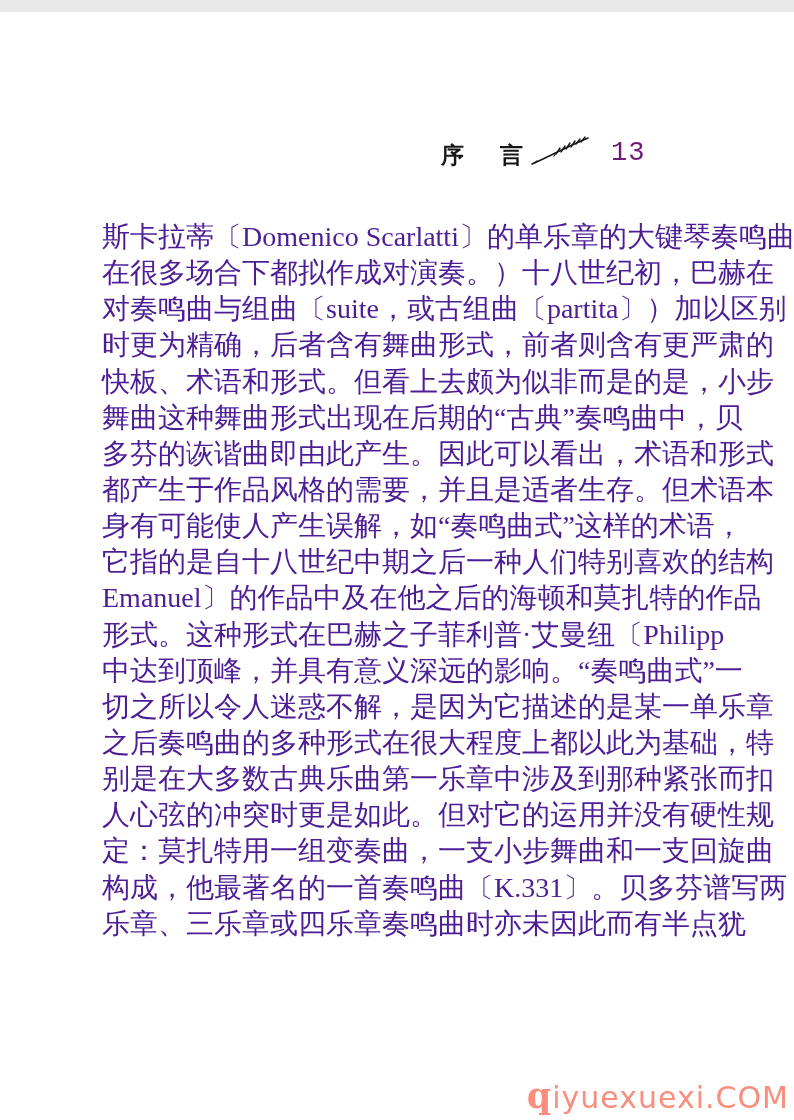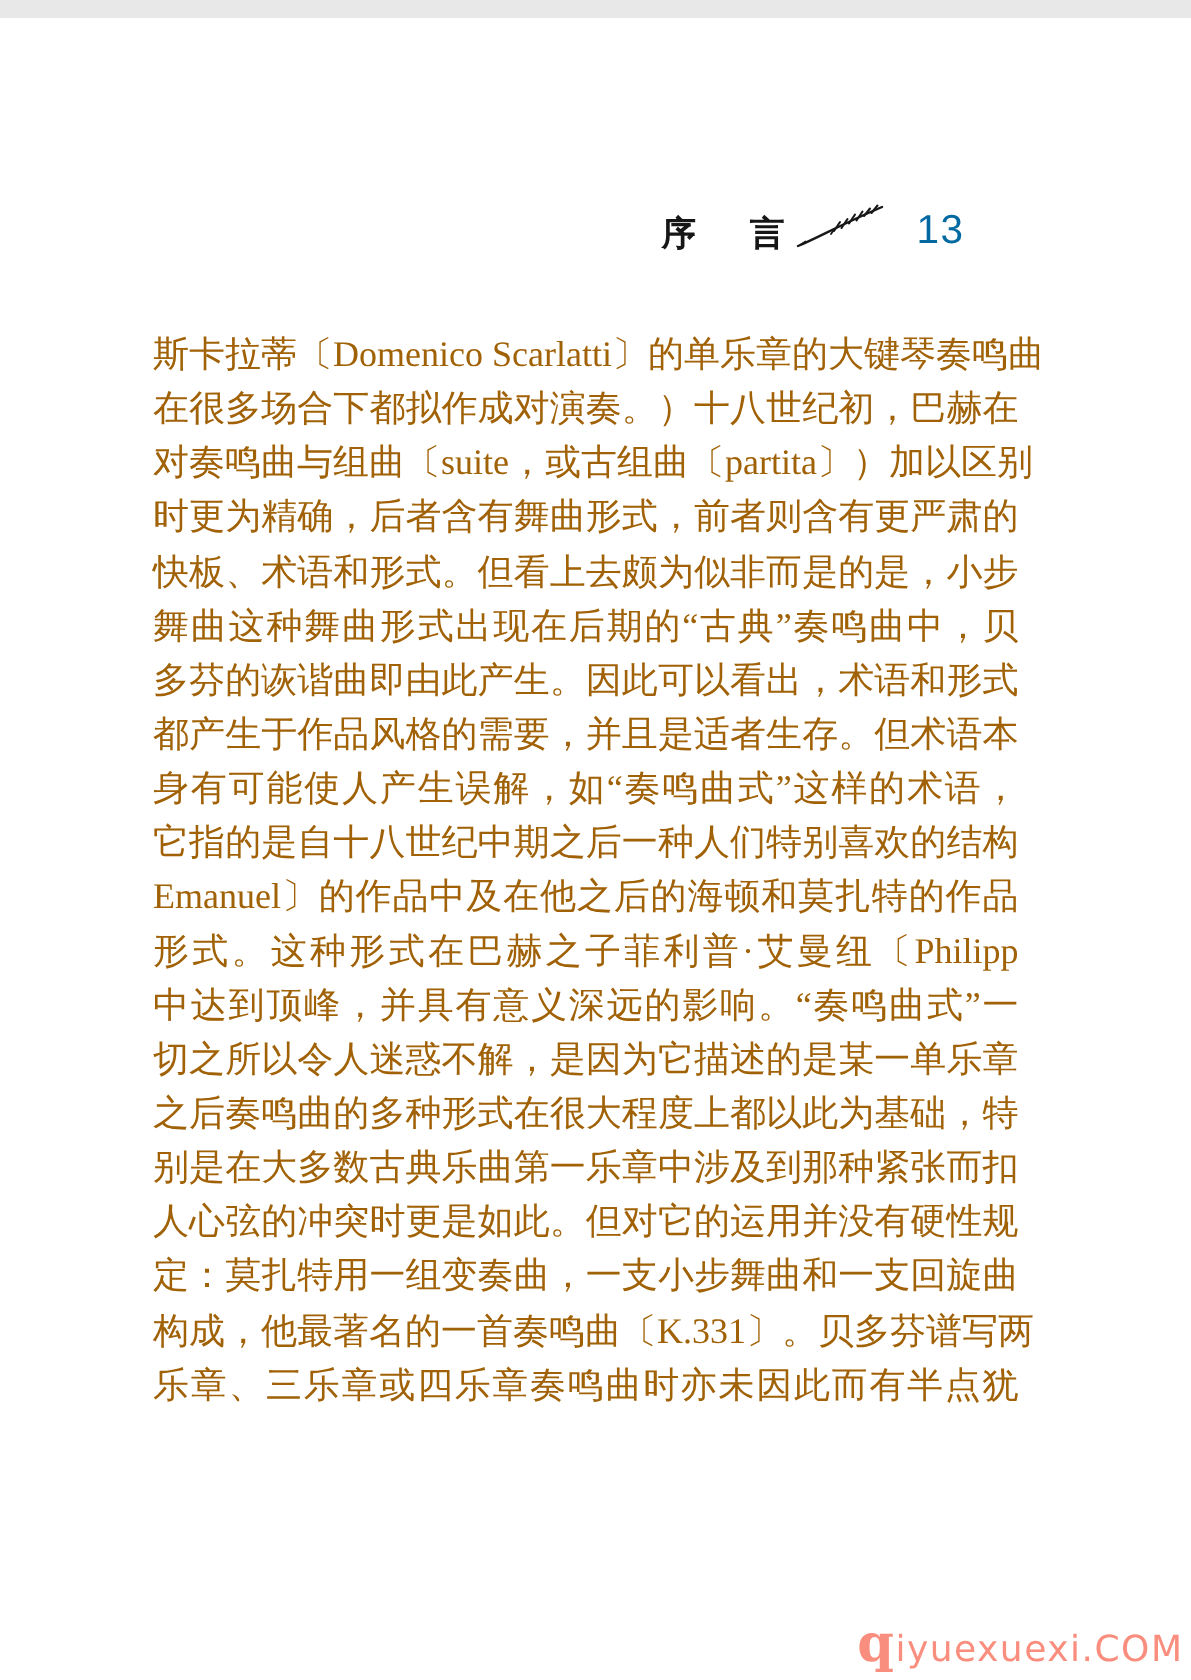"13" .page-number { color: #0369a1 -> #701a75; font-family: Liberation Sans, sans-serif -> Liberation Mono, monospace }
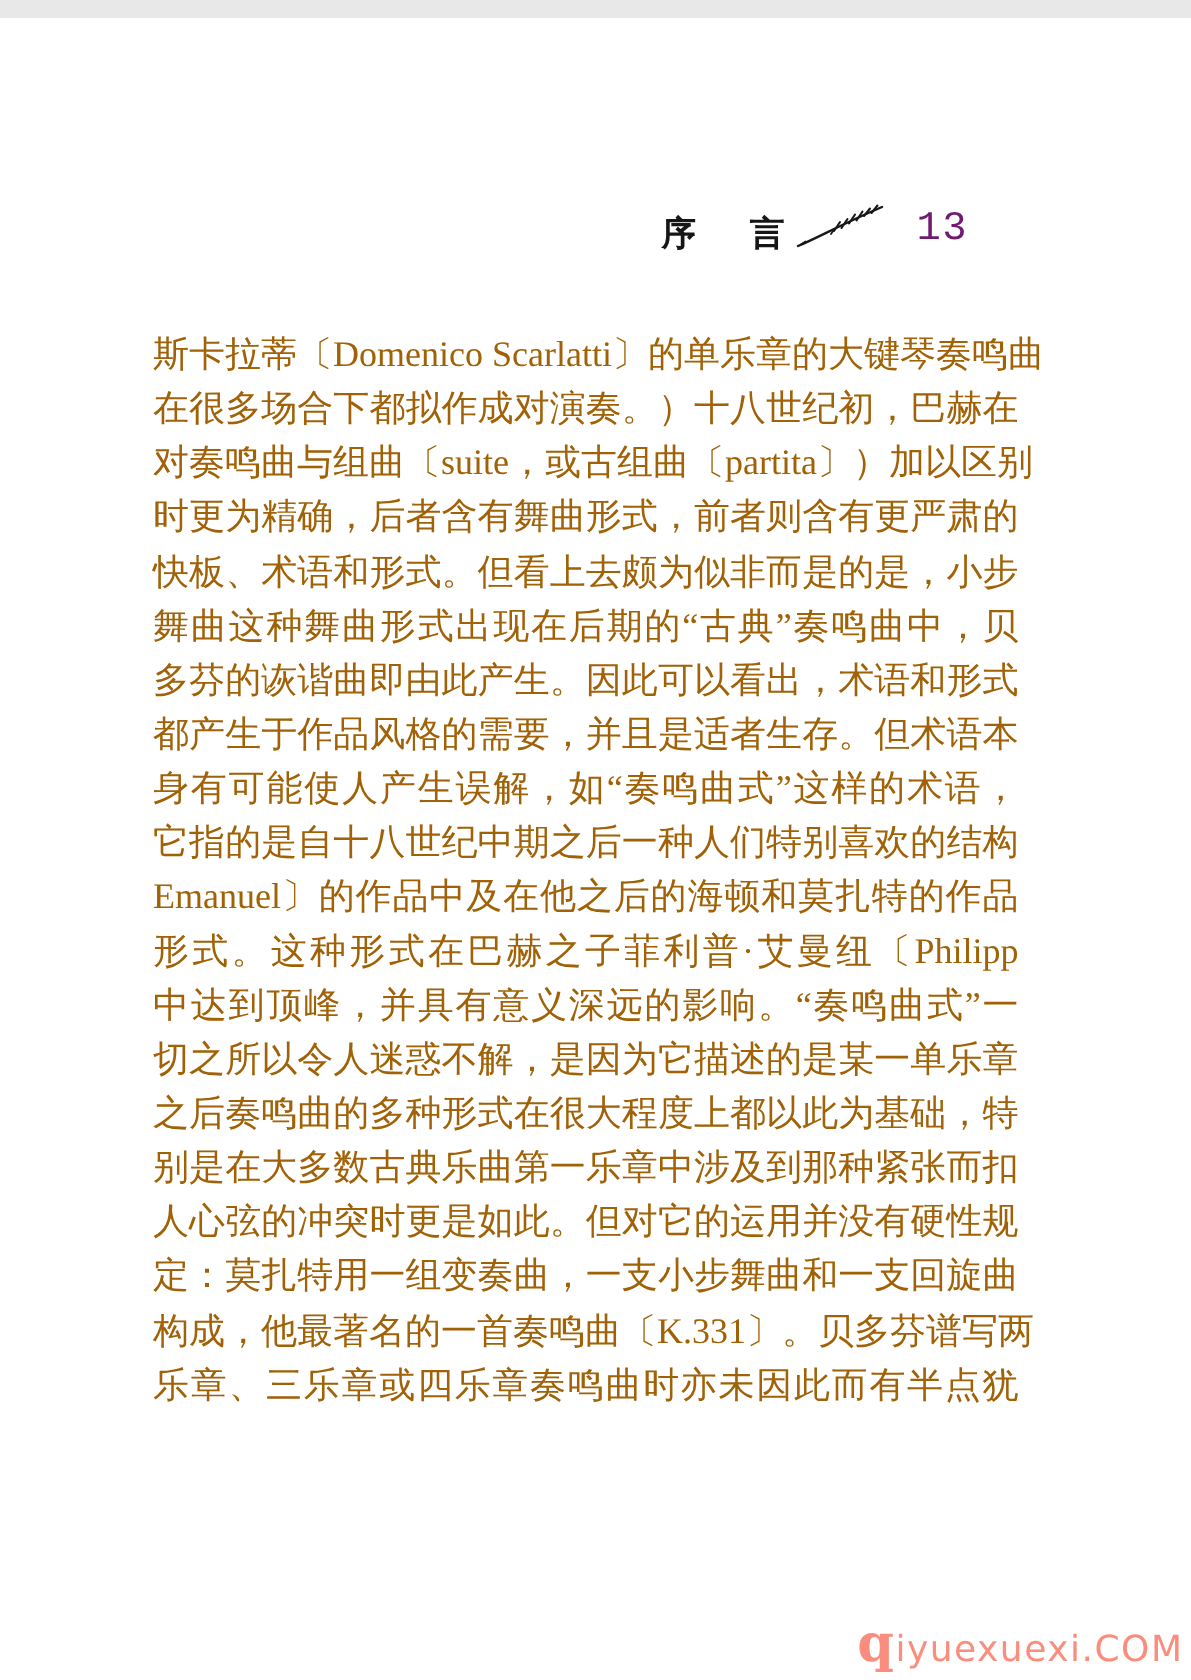"斯卡拉蒂〔Domenico Scarlatti〕的单乐章的大键琴奏鸣曲" .text-line { color: #a16207 -> #4c1d95; font-size: 24px -> 28px }
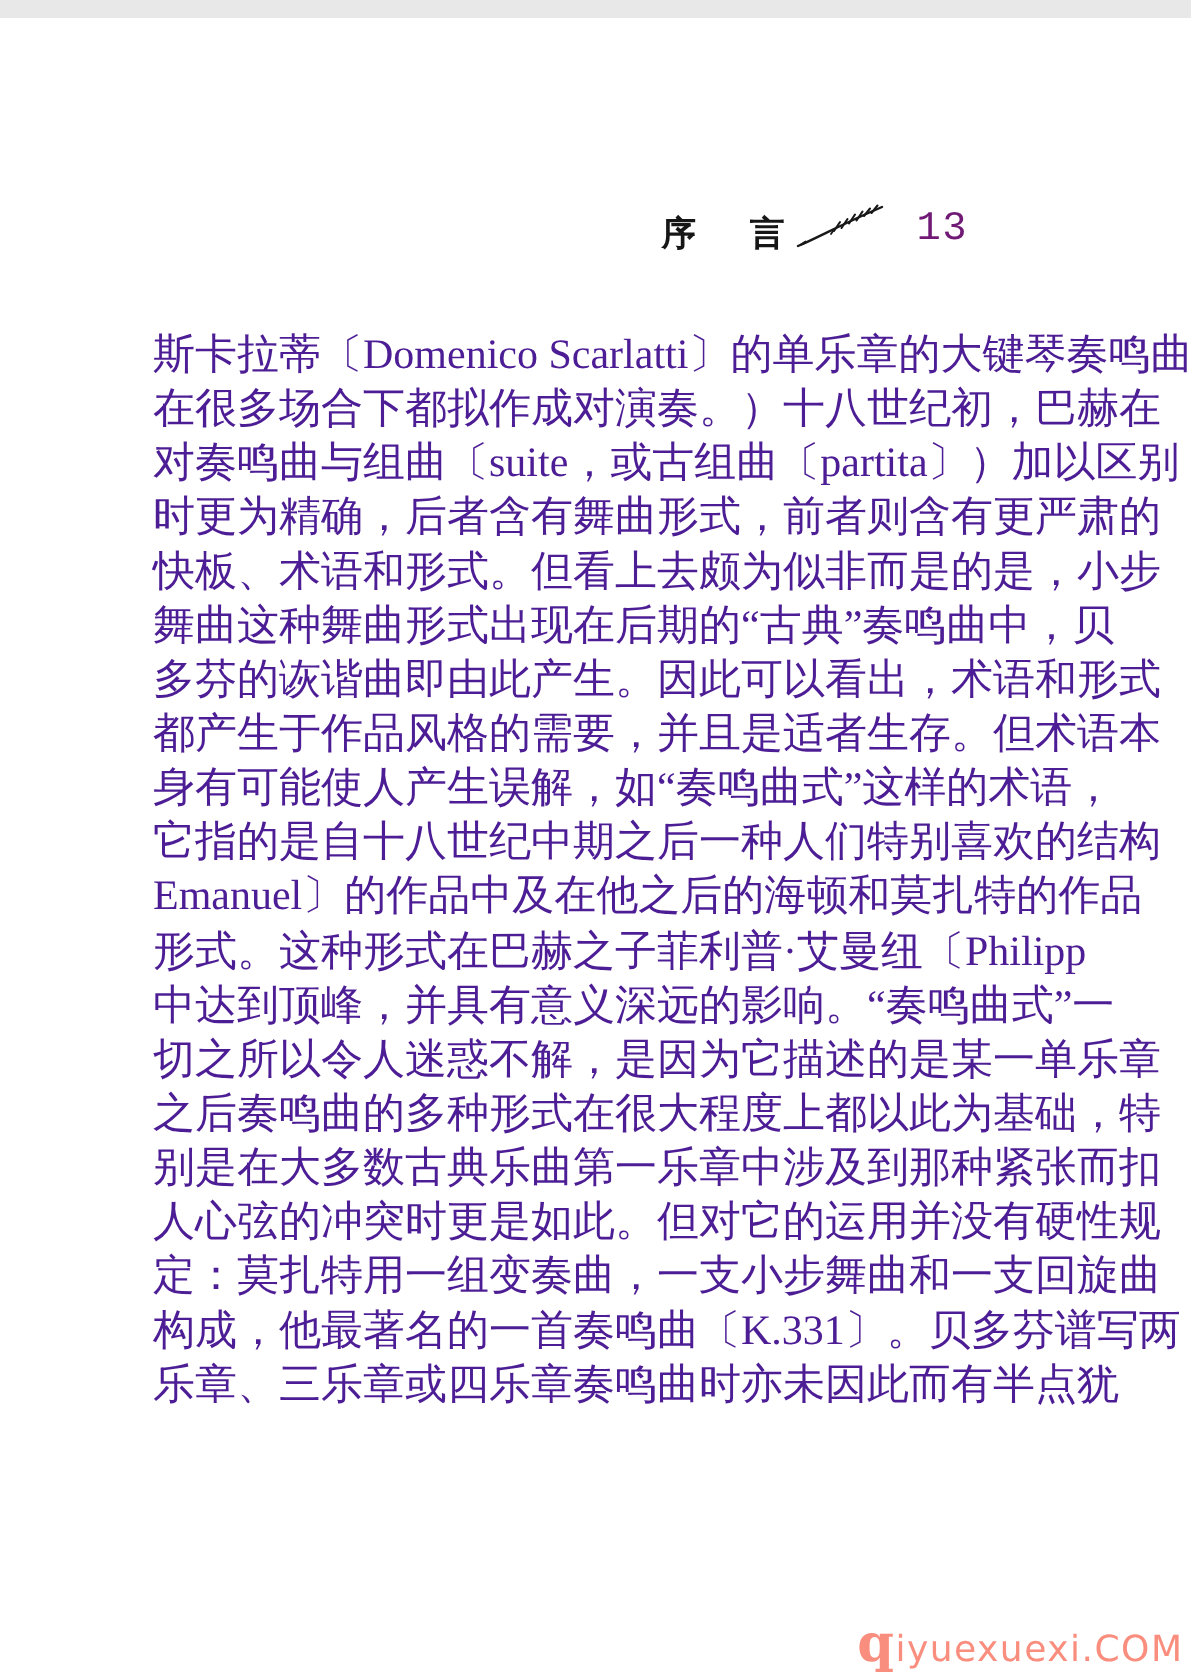"iyuexuexi.COM" .watermark .wm-rest { font-size: 24px -> 30px }
